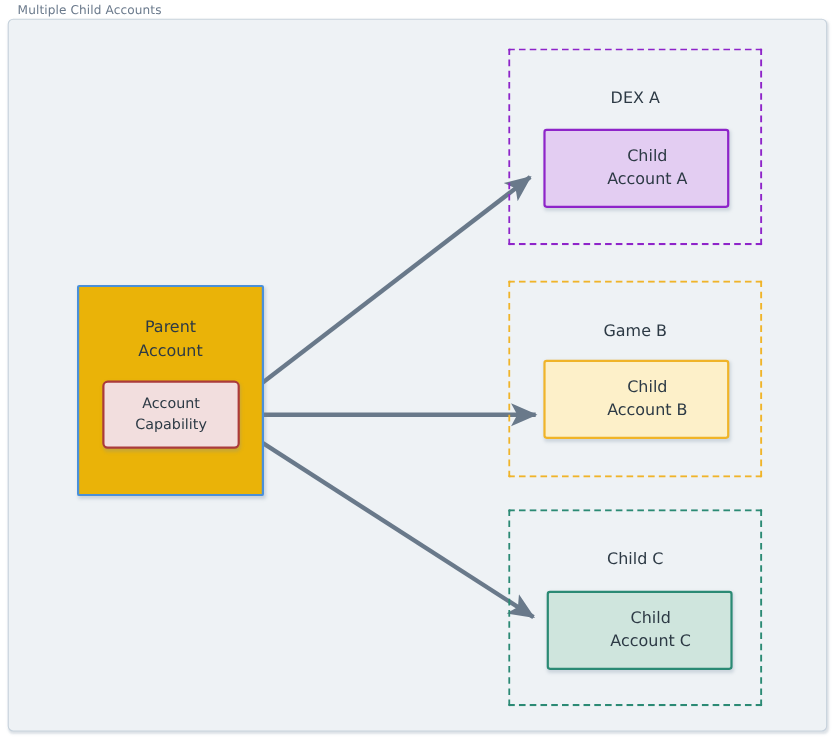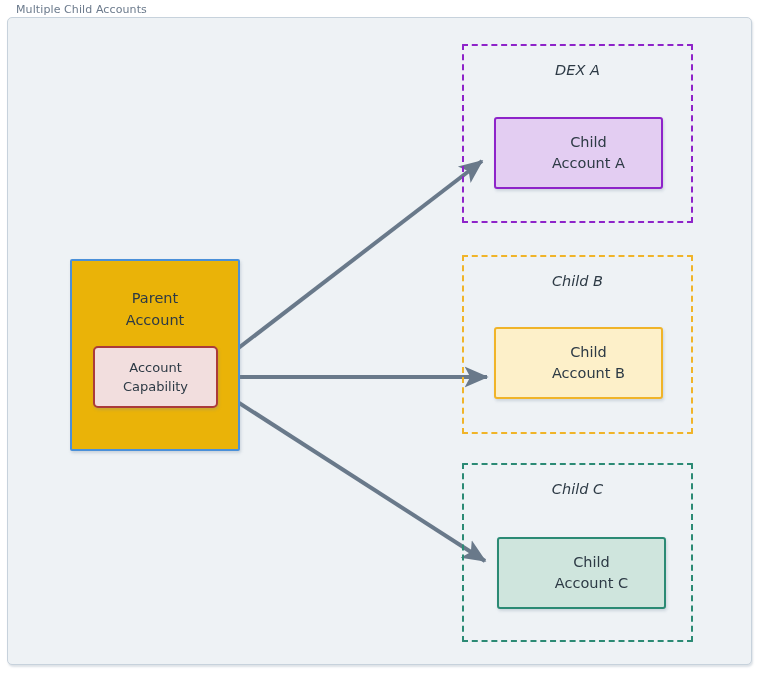"DEX A" .group-label { font-style: italic -> none; top: 16px -> 36px }
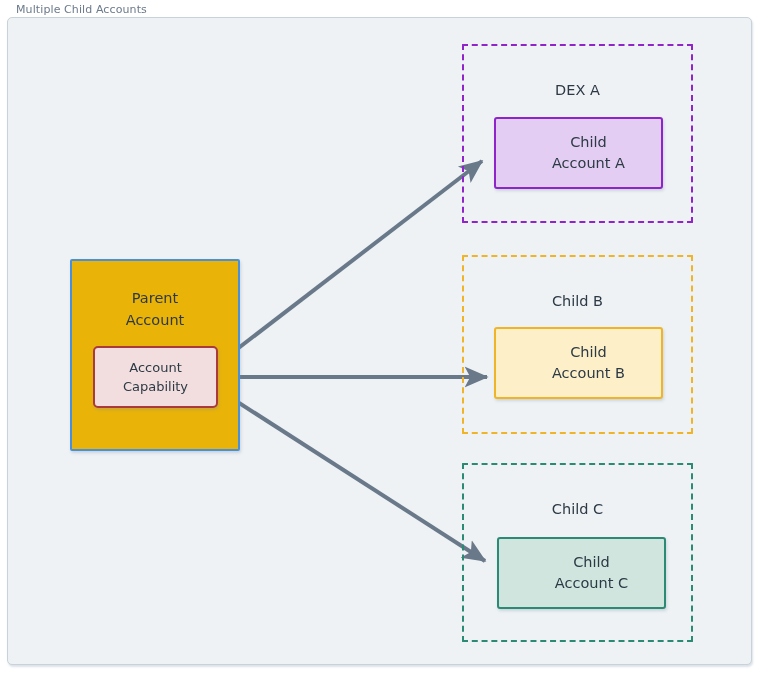"Child B" div.group-label { text: Child -> Game }
